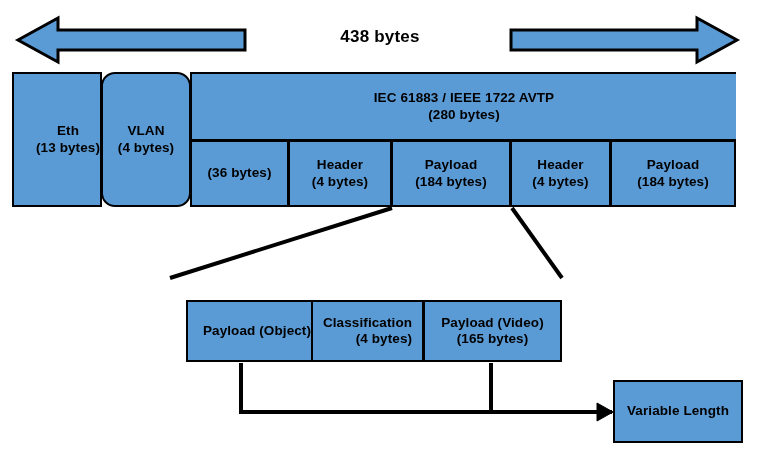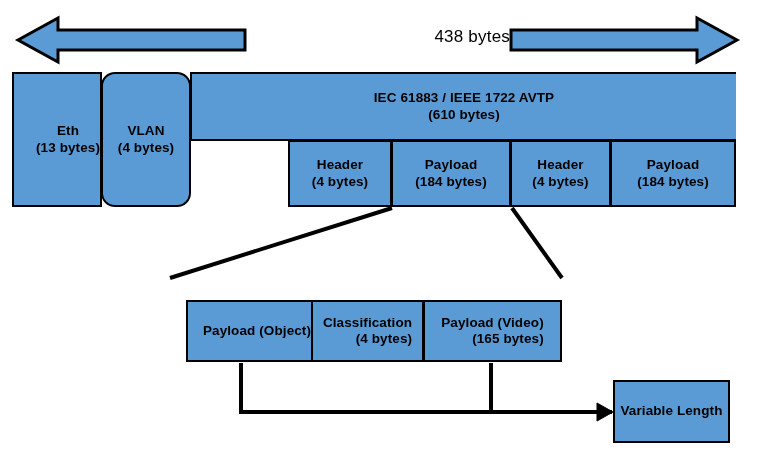"438 bytes" #scale-label { font-weight: normal -> bold; text-align: right -> center }
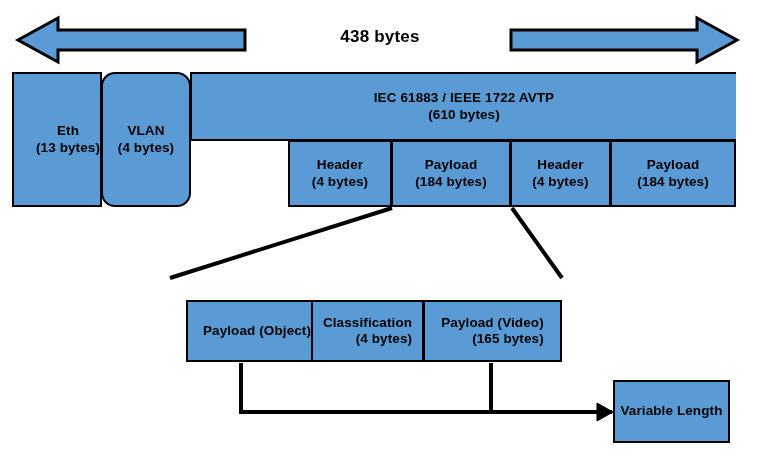"(610 bytes)" span { text: 610 -> 280 }
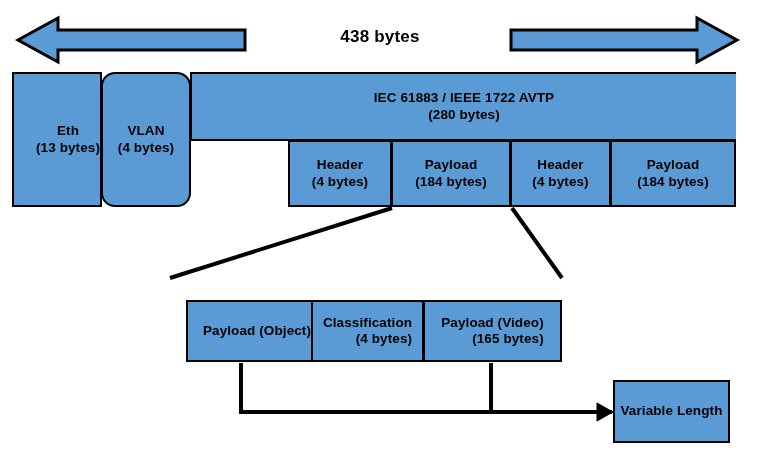"(36 bytes)" div.box { html: none -> <div> <div> <span>(36 bytes)</span> </div> </div> }
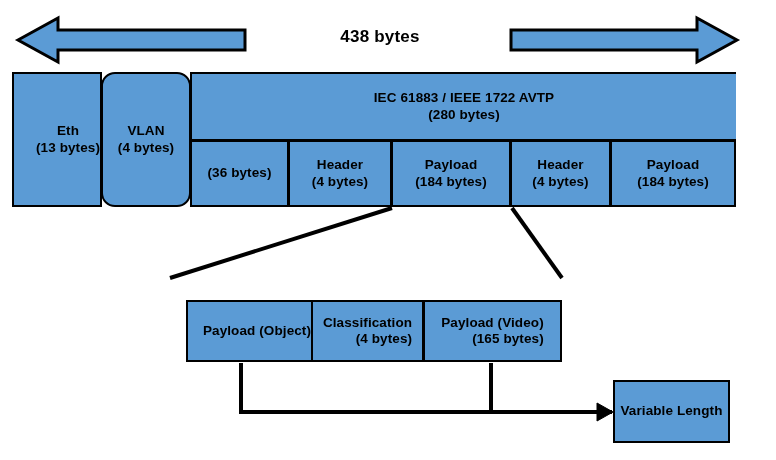"Payload (Video)" .det-video { text-align: right -> none }
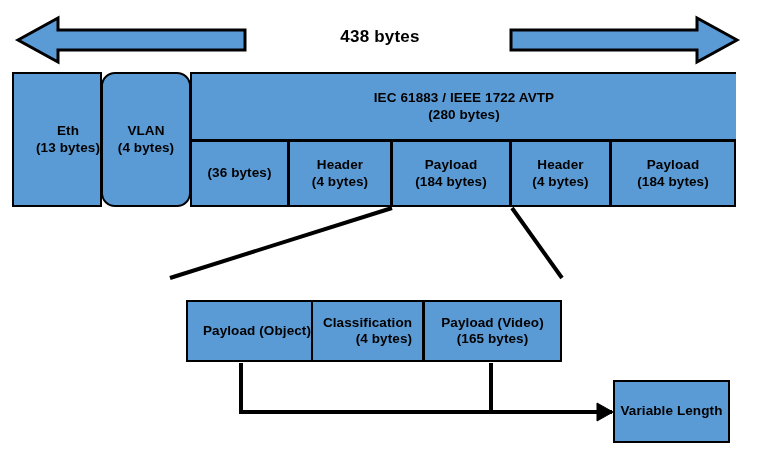"Variable Length" #var-box { width: 117px -> 130px }
